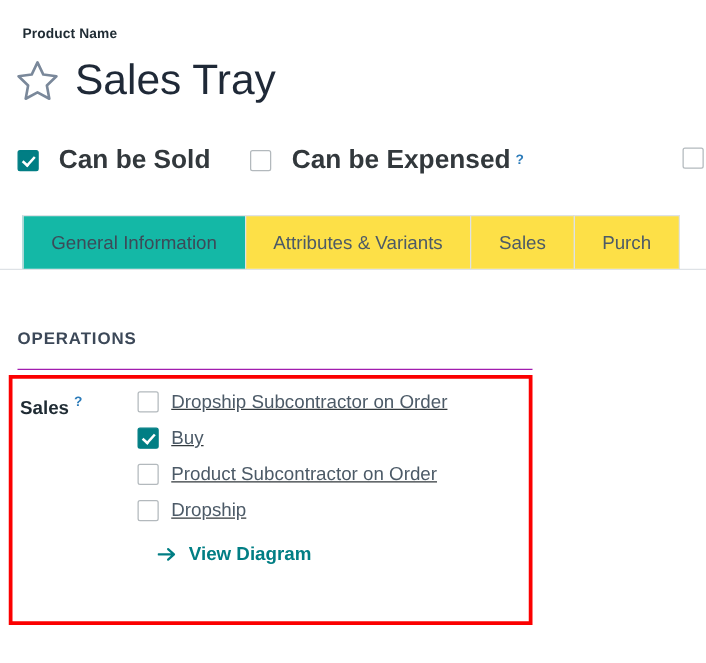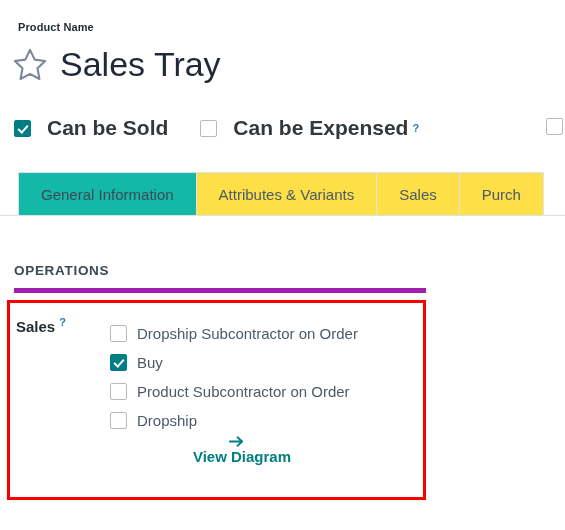"OPERATIONS" .group-title { border-bottom: 5px solid #a21caf -> 1px solid #a21caf; padding-bottom: 10px -> 17px }
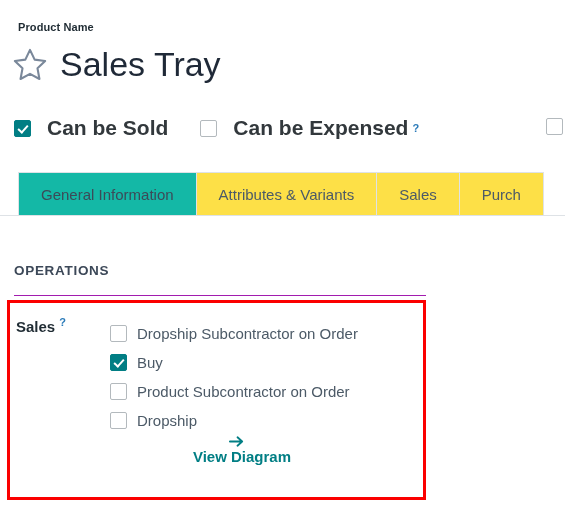"Dropship Subcontractor on Order" .route-row { align-items: flex-end -> flex-start; text-decoration: none -> underline }
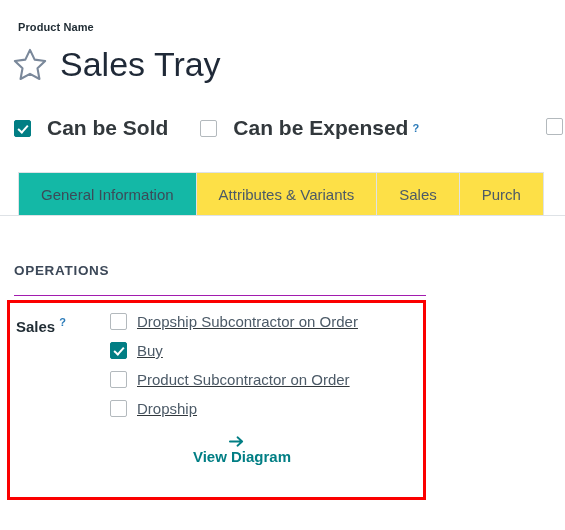"View Diagram" .view-diagram { flex-direction: column -> none }
